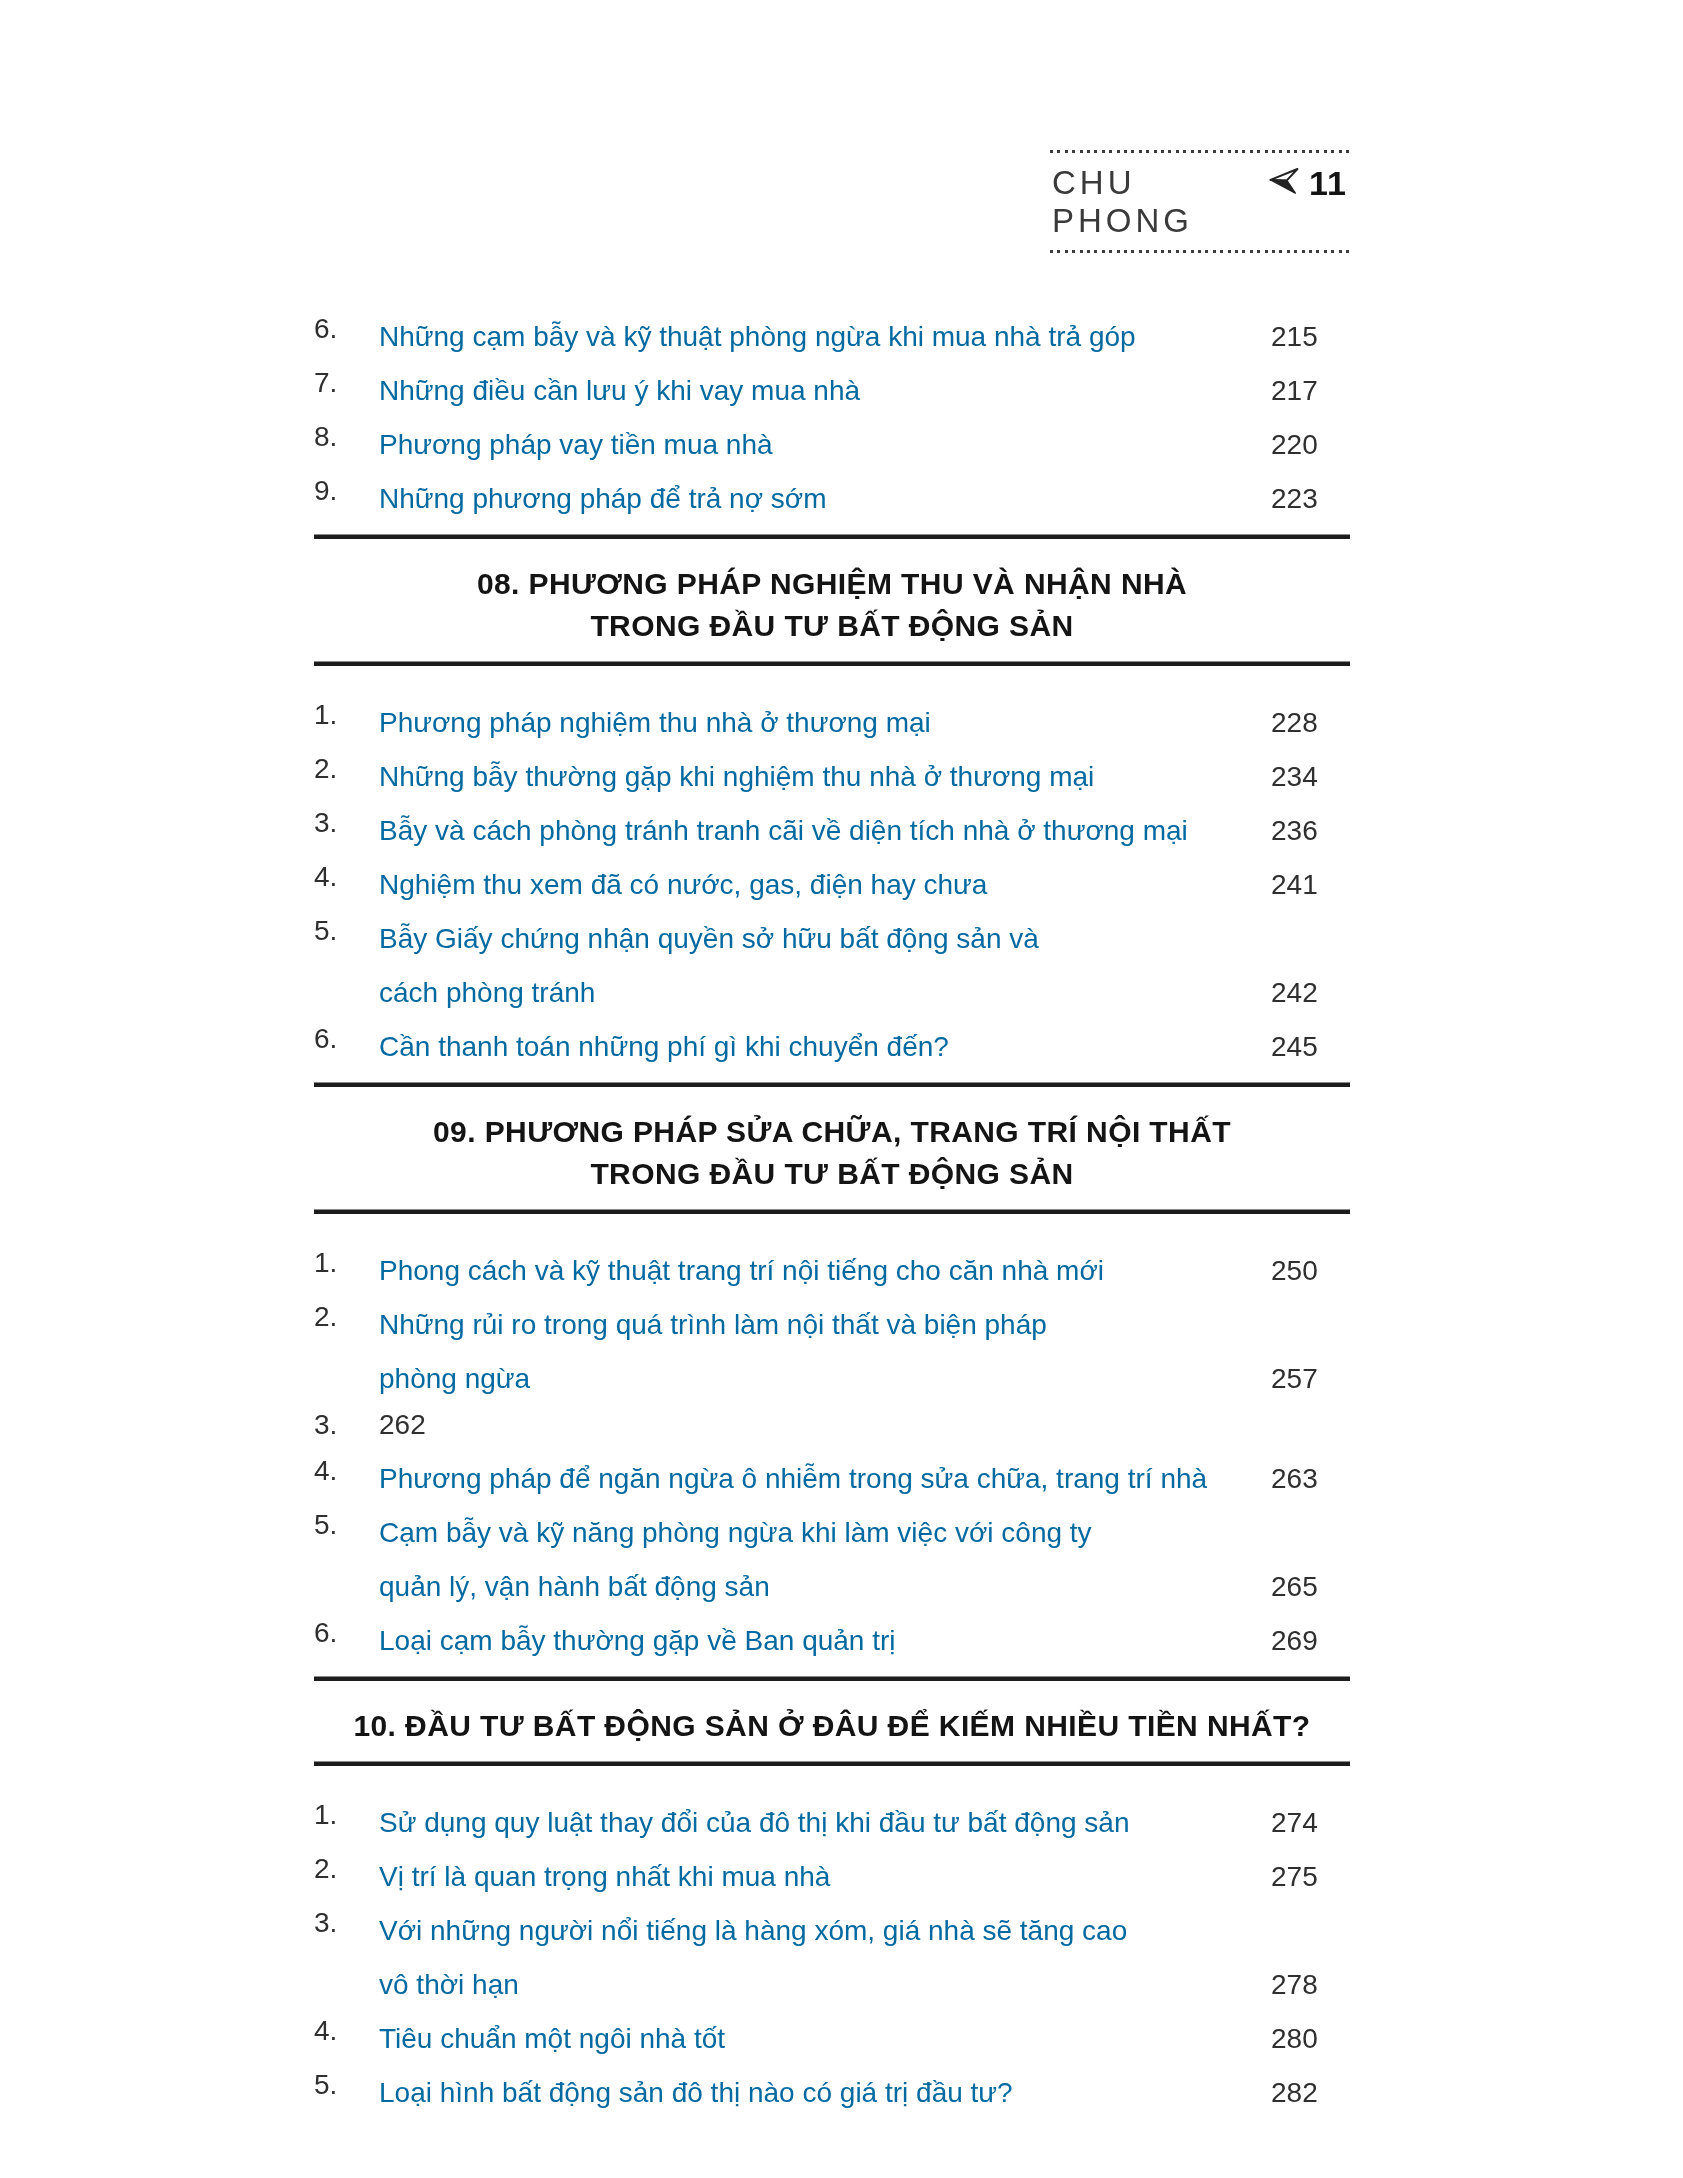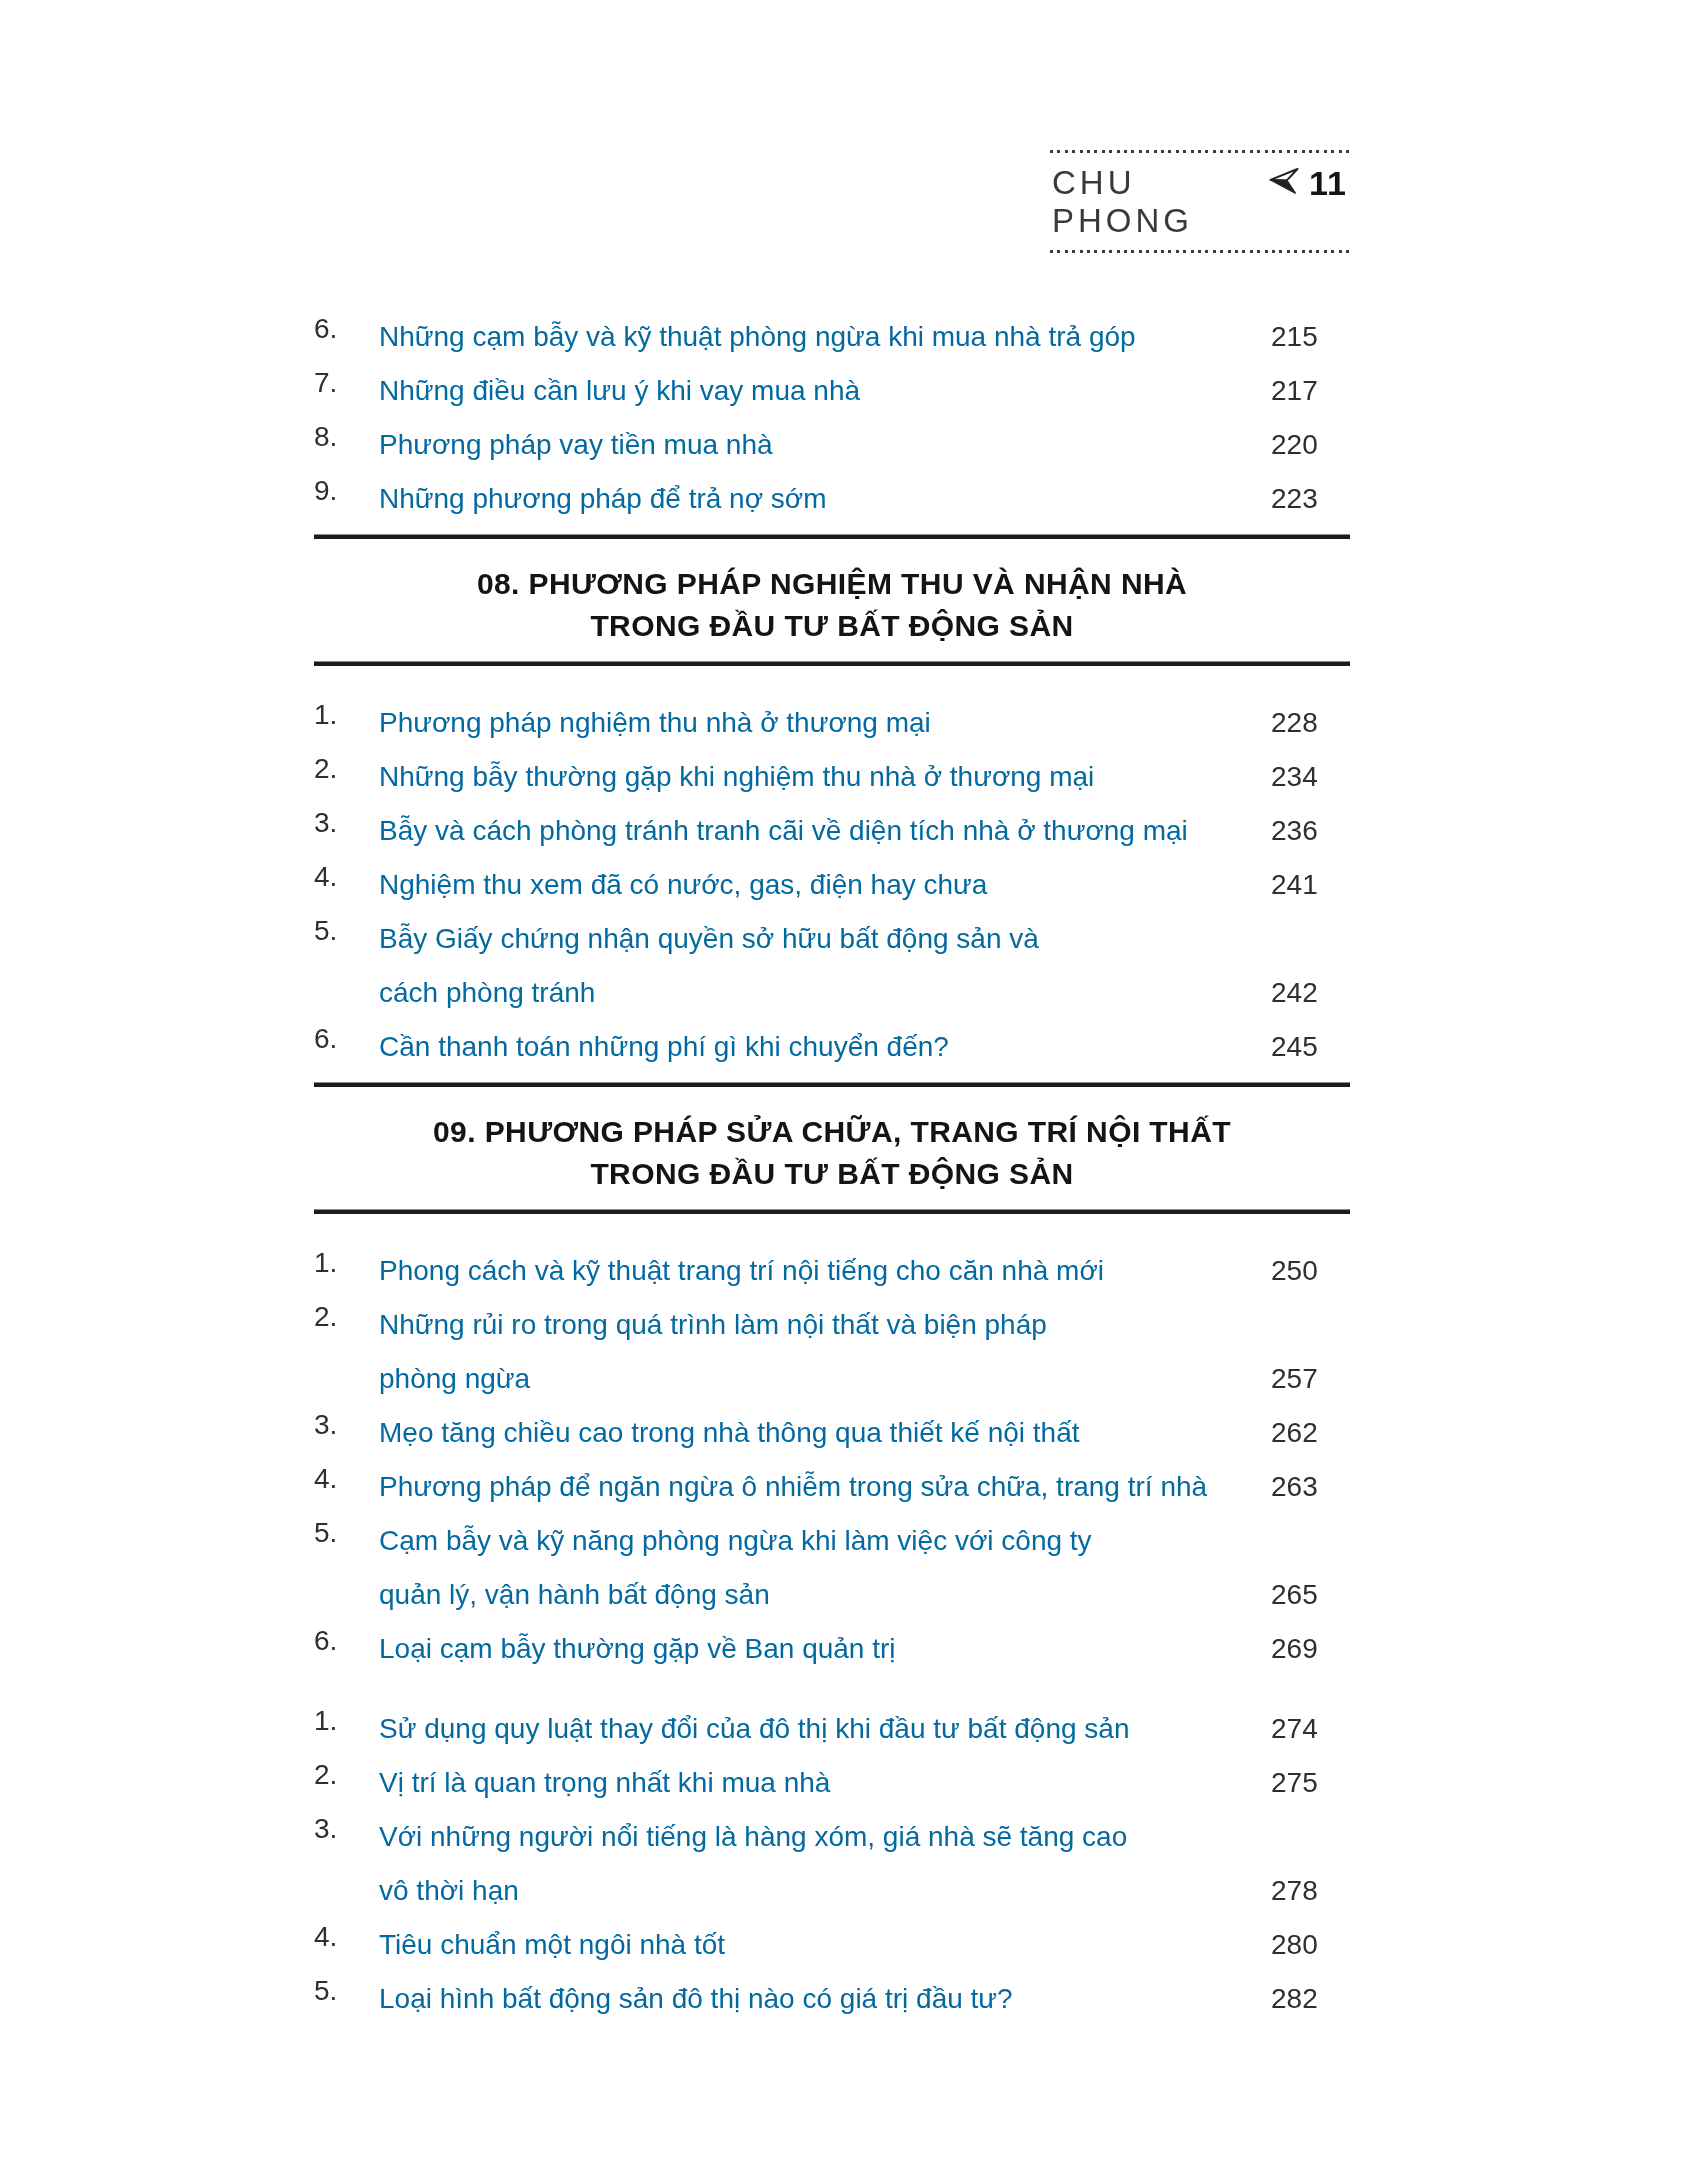"Mẹo tăng chiều cao trong" span.item-titles { html: <span> <div>Mẹo tăng chiều cao trong nhà thông qua thiết kế nội thất</div> </span> -> none }
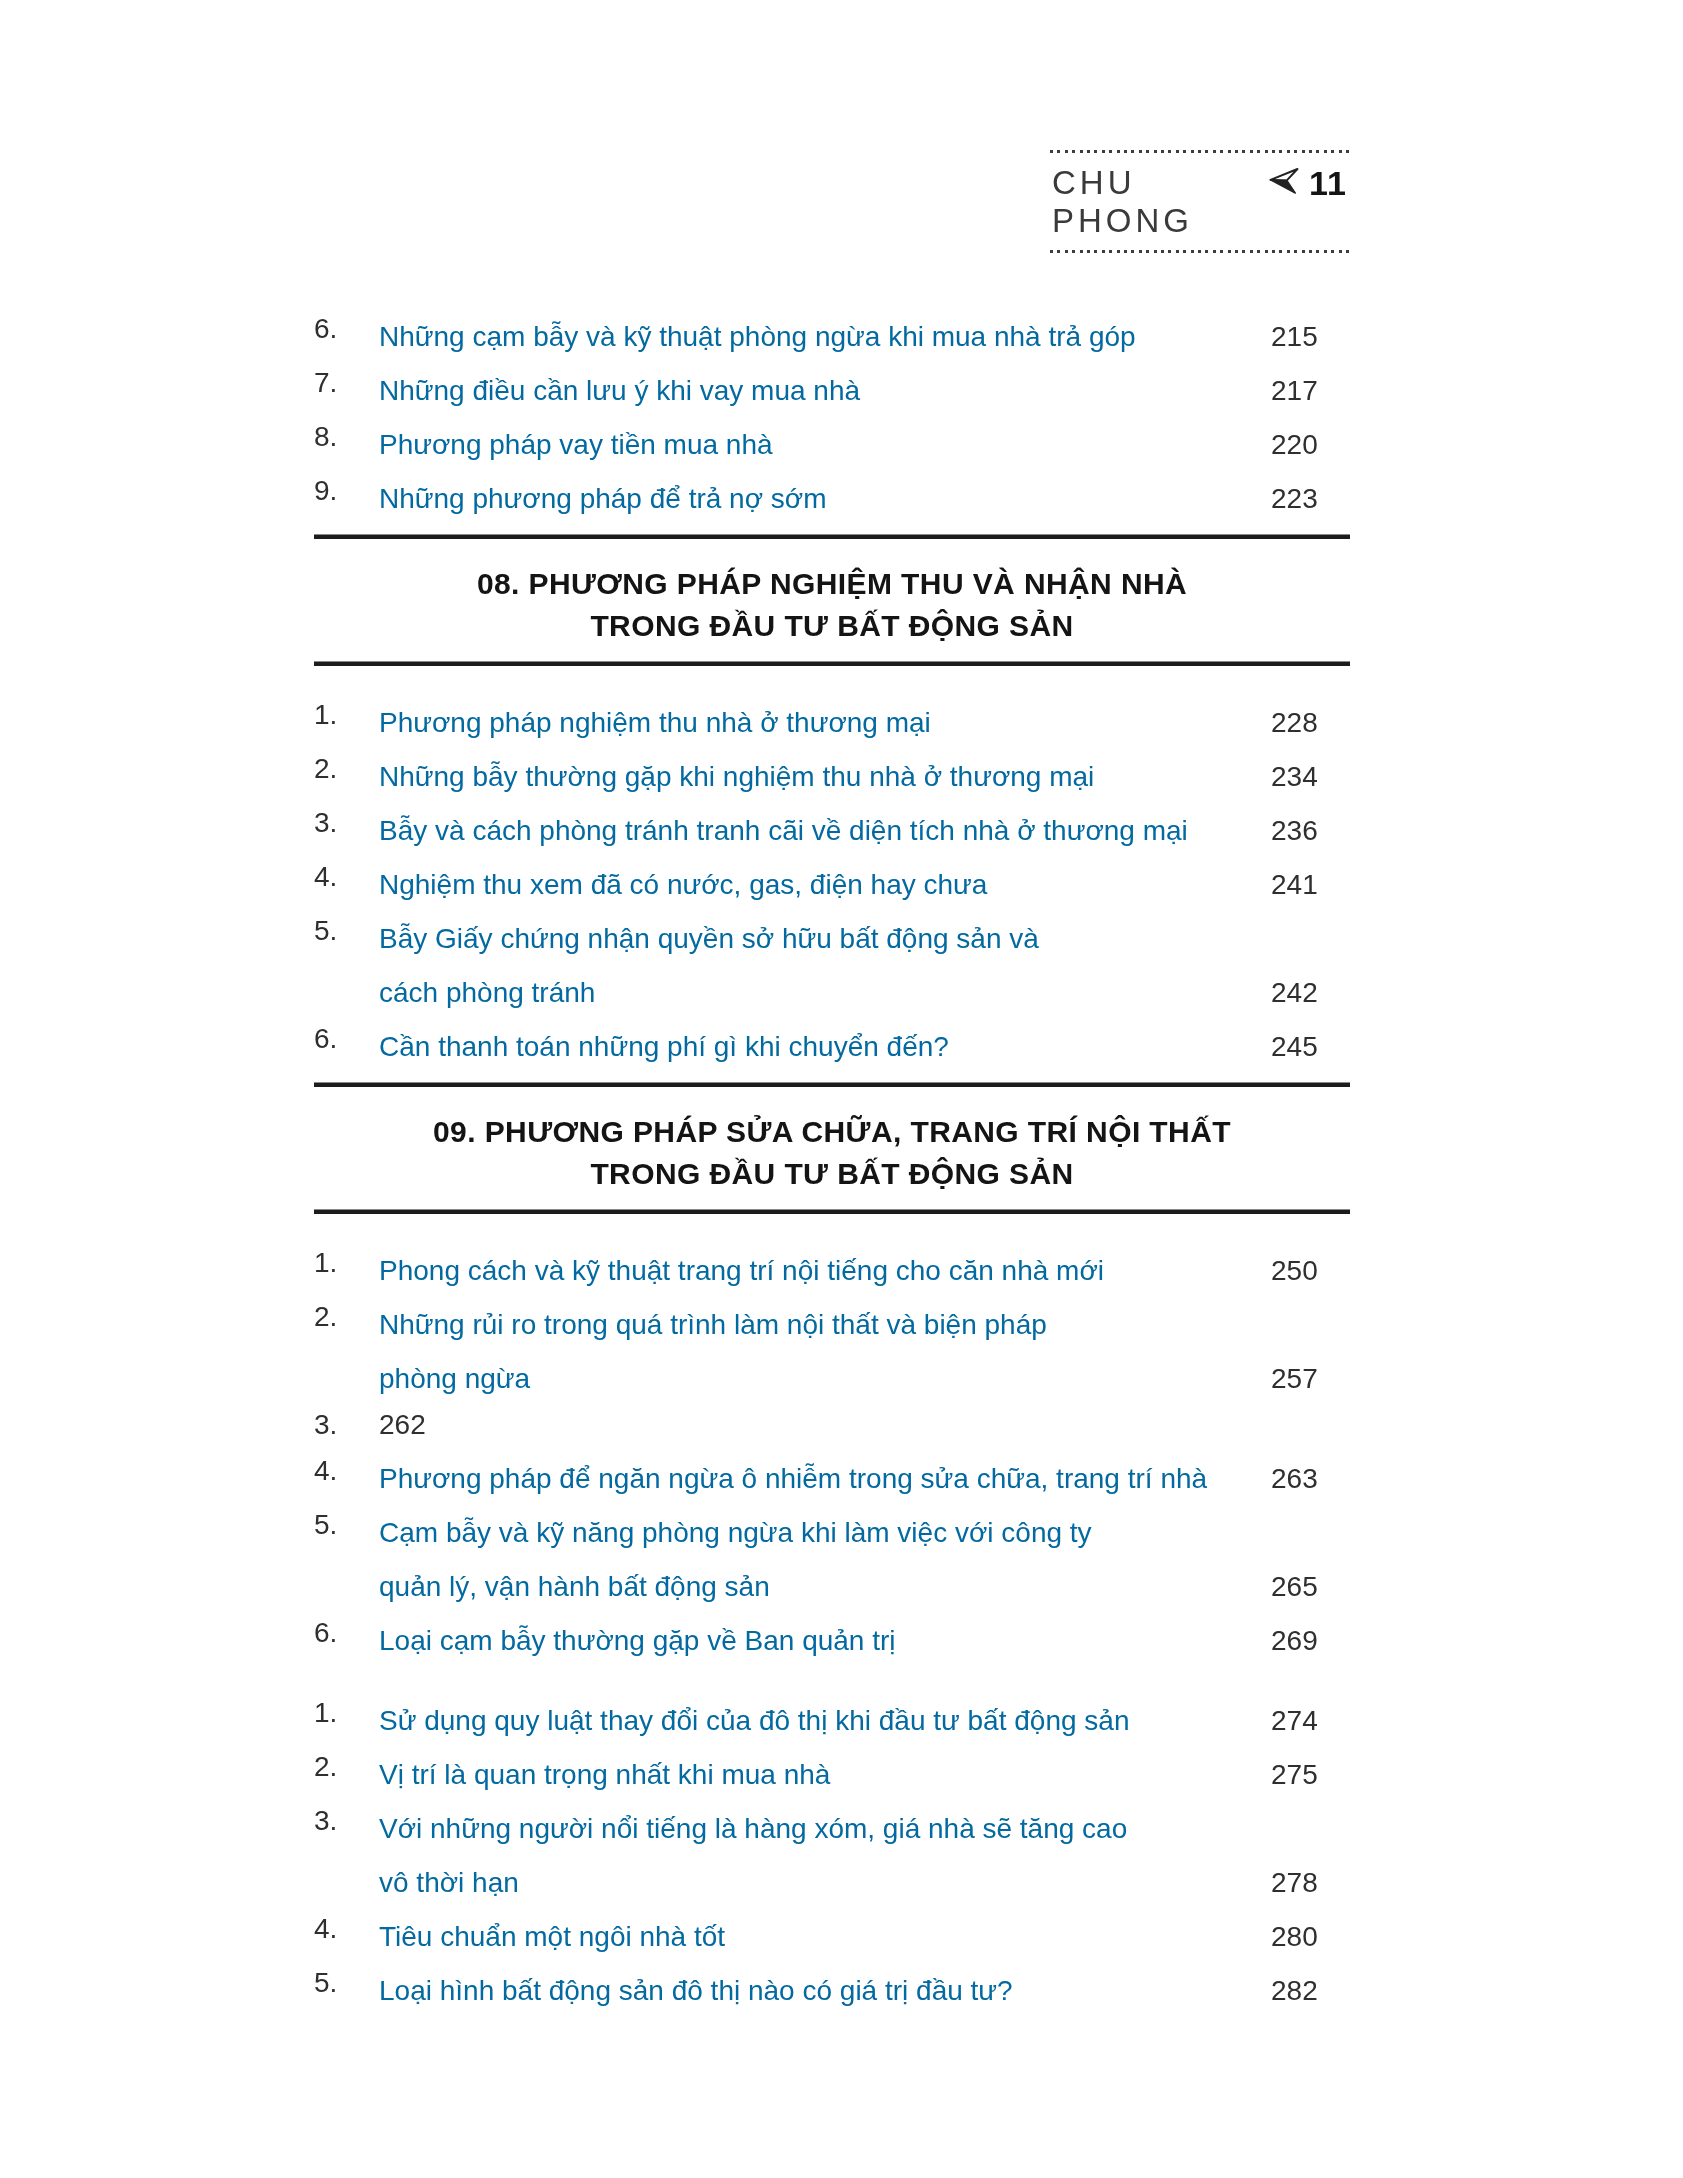"10. ĐẦU TƯ BẤT ĐỘNG" div.heading-block { html: none -> <div> <div></div> <h2> <div>10. ĐẦU TƯ BẤT ĐỘNG SẢN Ở ĐÂU ĐỂ KIẾM NHIỀU TIỀN NHẤT?</div> </h2> <div></div> </div> }
